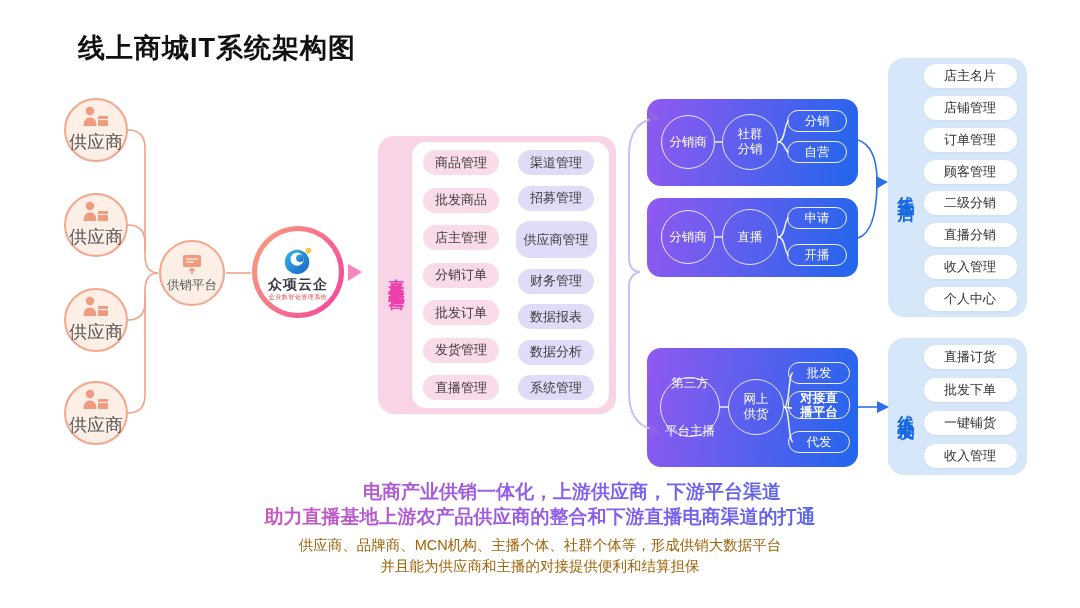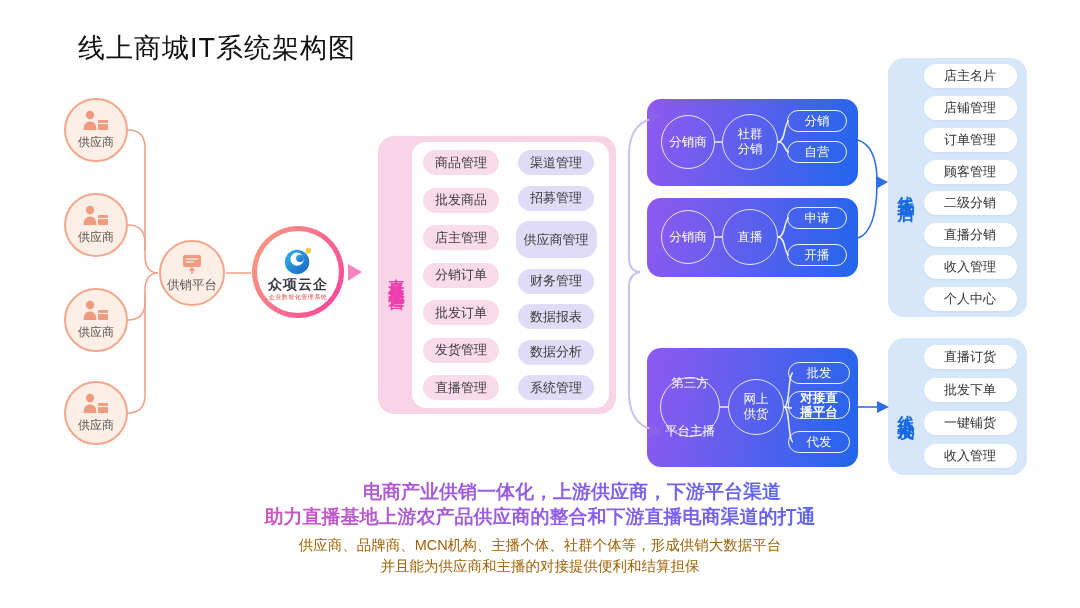"线上商城IT系统架构图" .title { font-weight: normal -> bold }
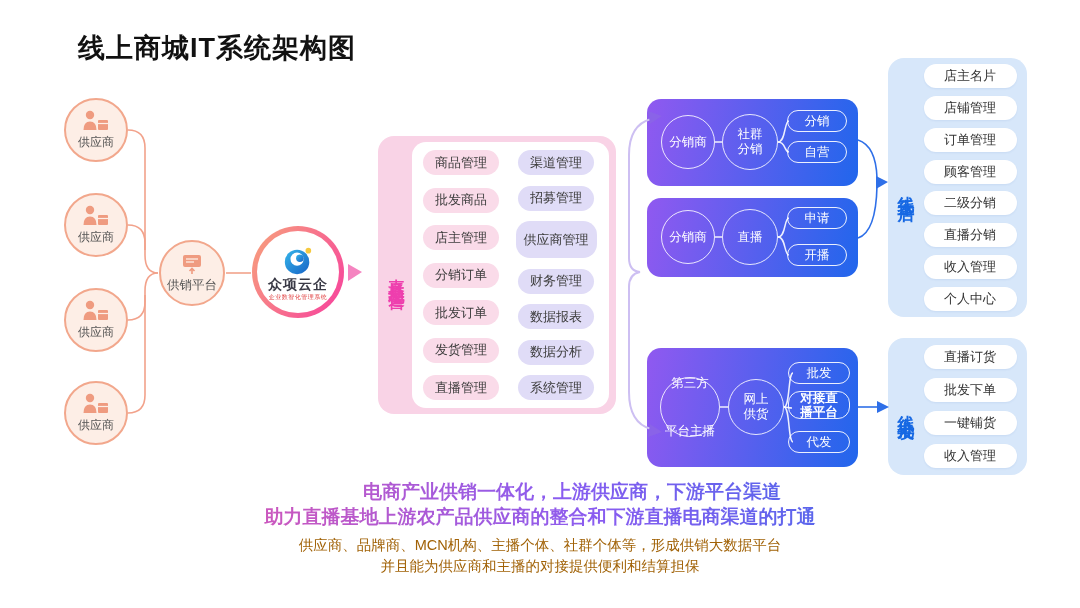"供应商" .sup-circle .lbl { font-size: 12px -> 18px }
